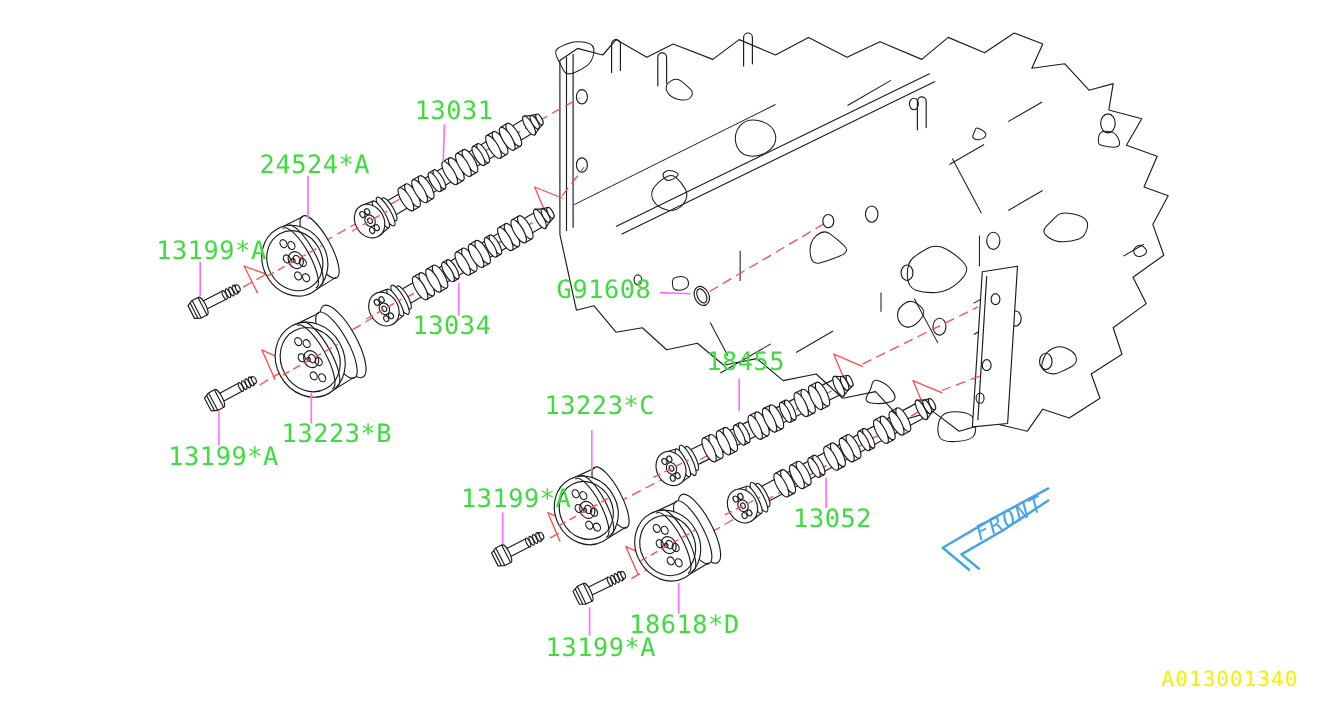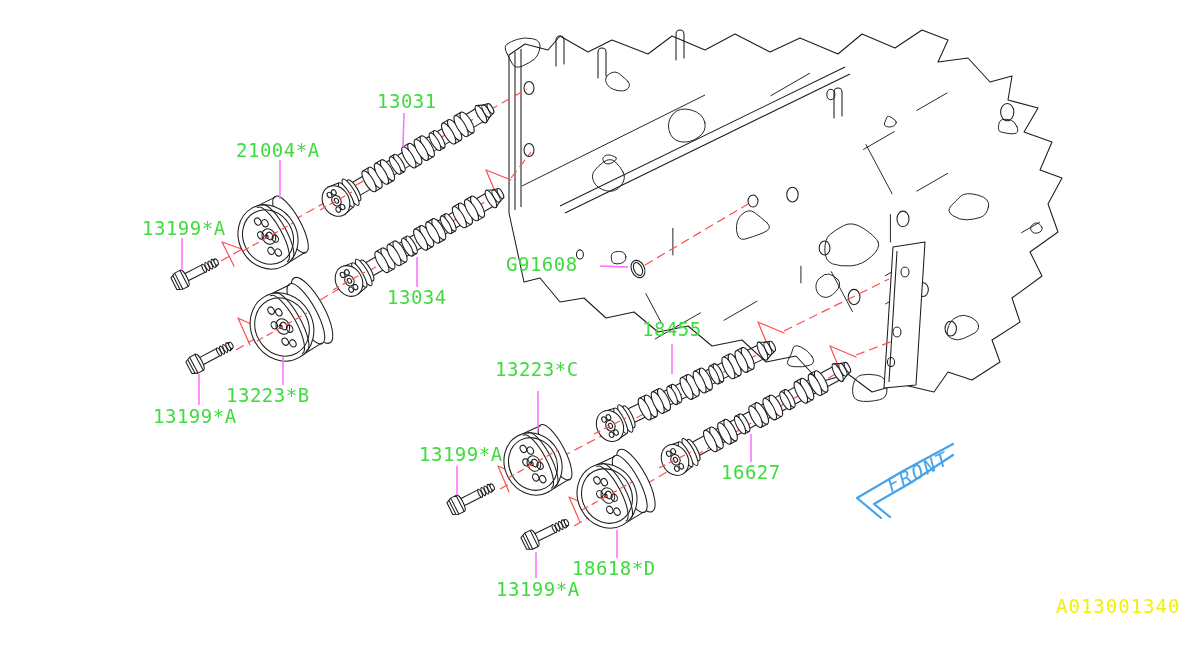"13031" .lbl { font-size: 19px -> 23px }
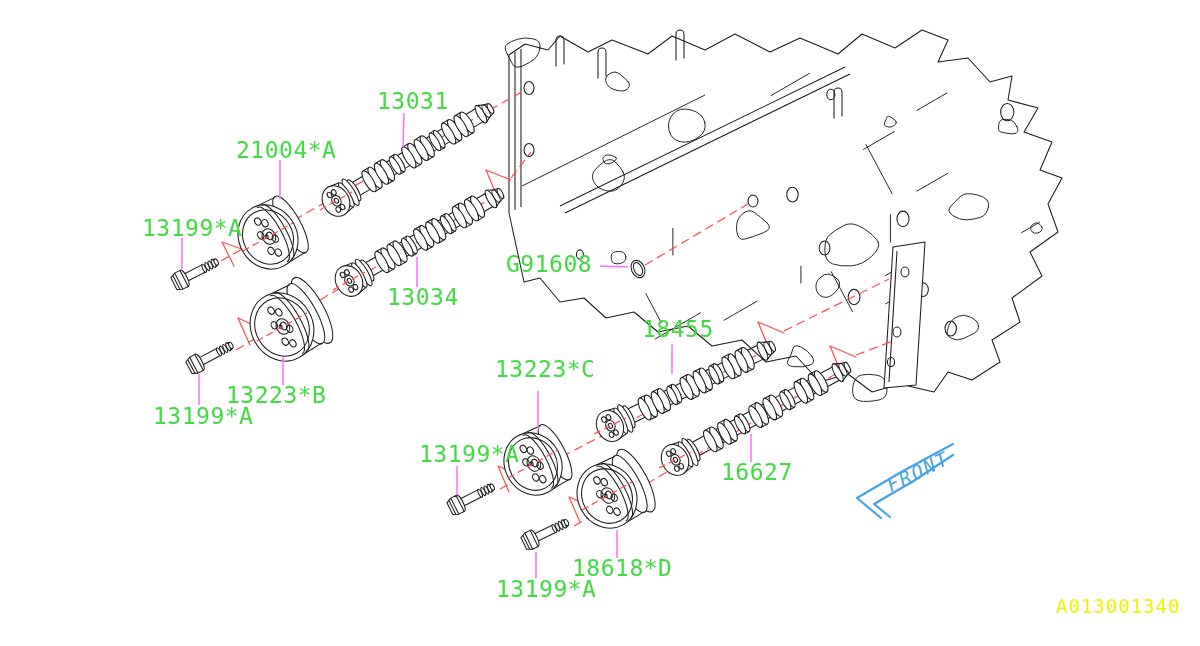"21004*A" div.lbl { text: 21004 -> 24524 }
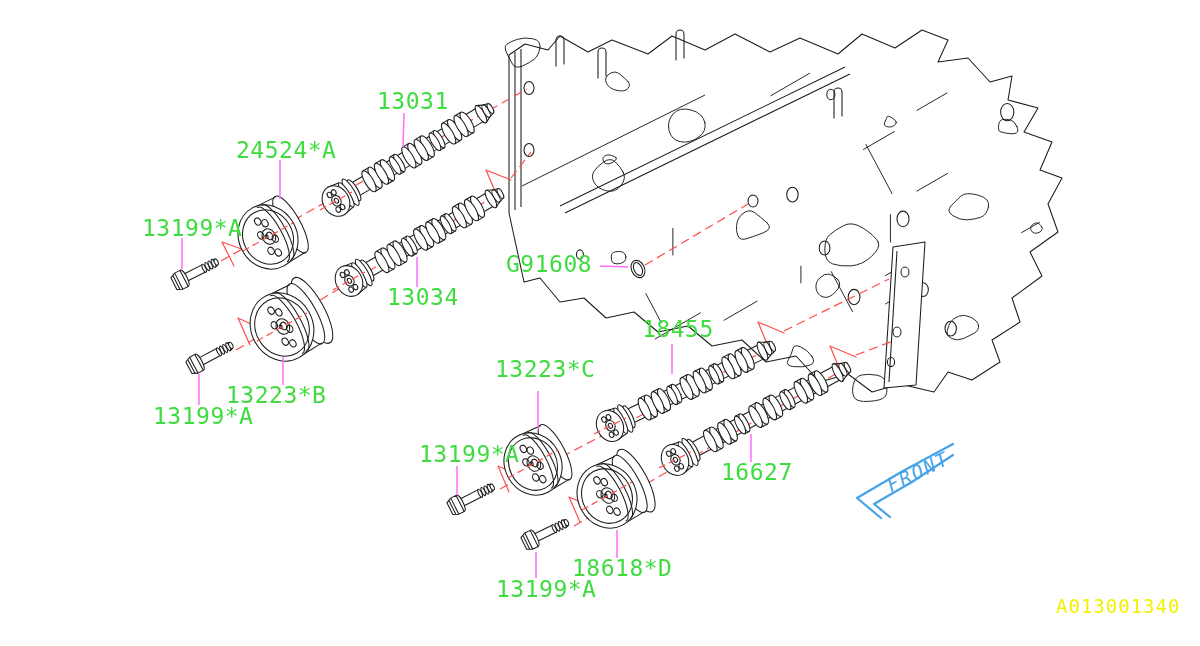"13034" div.lbl { left: 387px -> 375px }
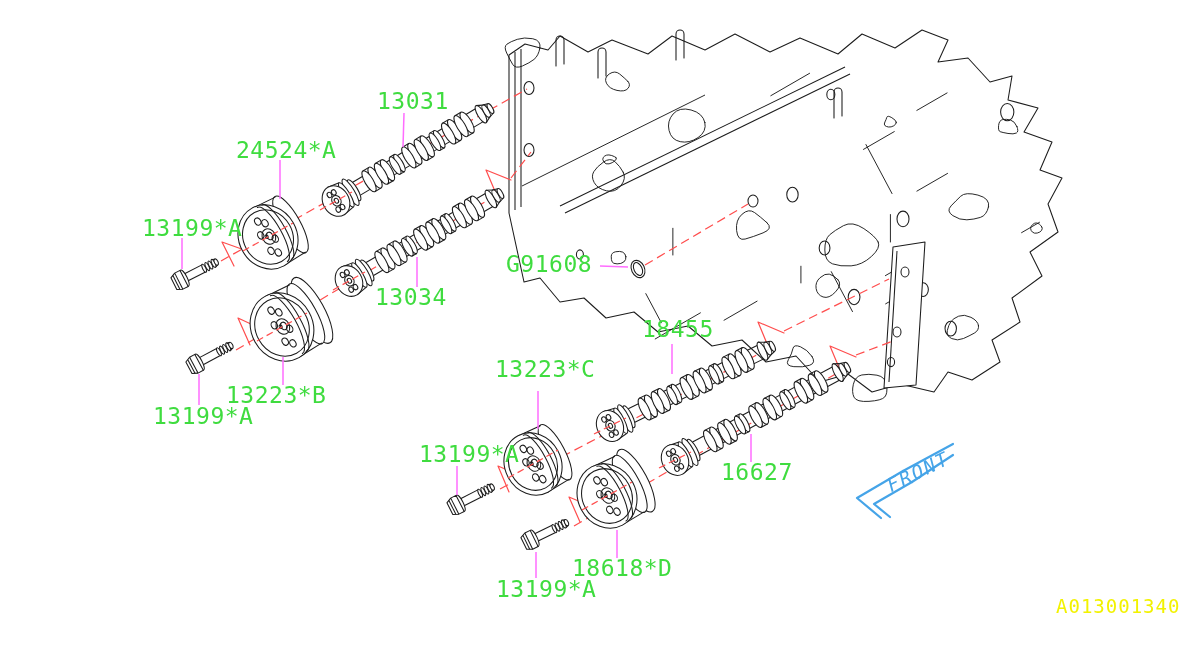"13223*B" div.lbl { left: 226px -> 256px }
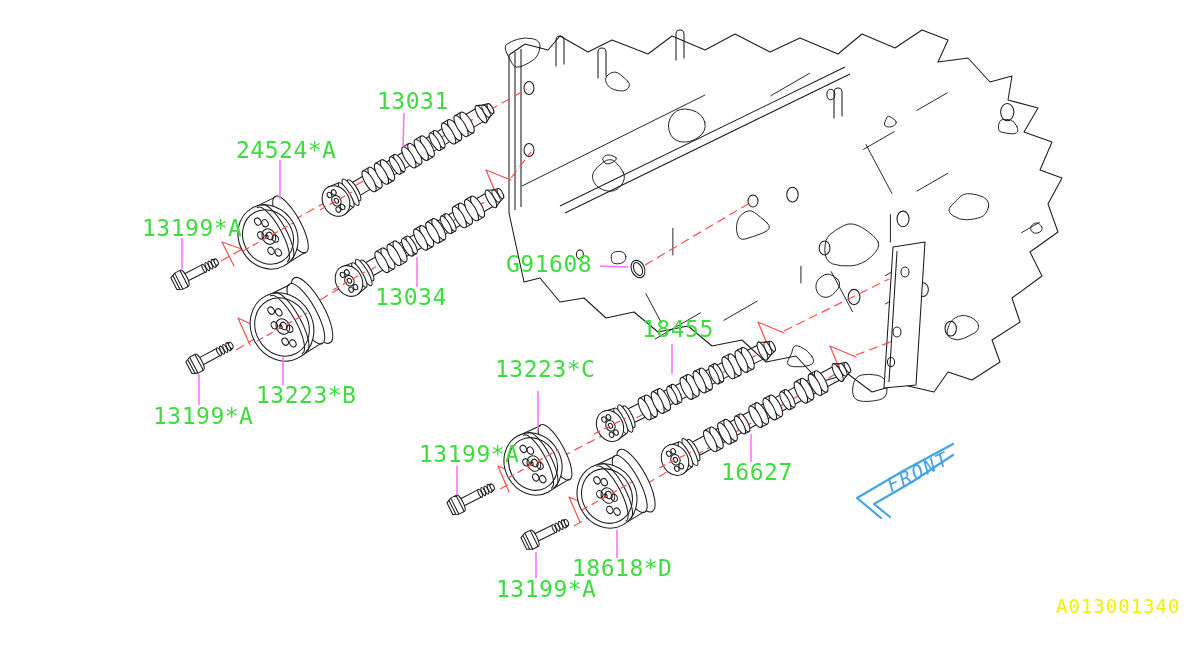"16627" div.lbl { text: 16627 -> 13052 }
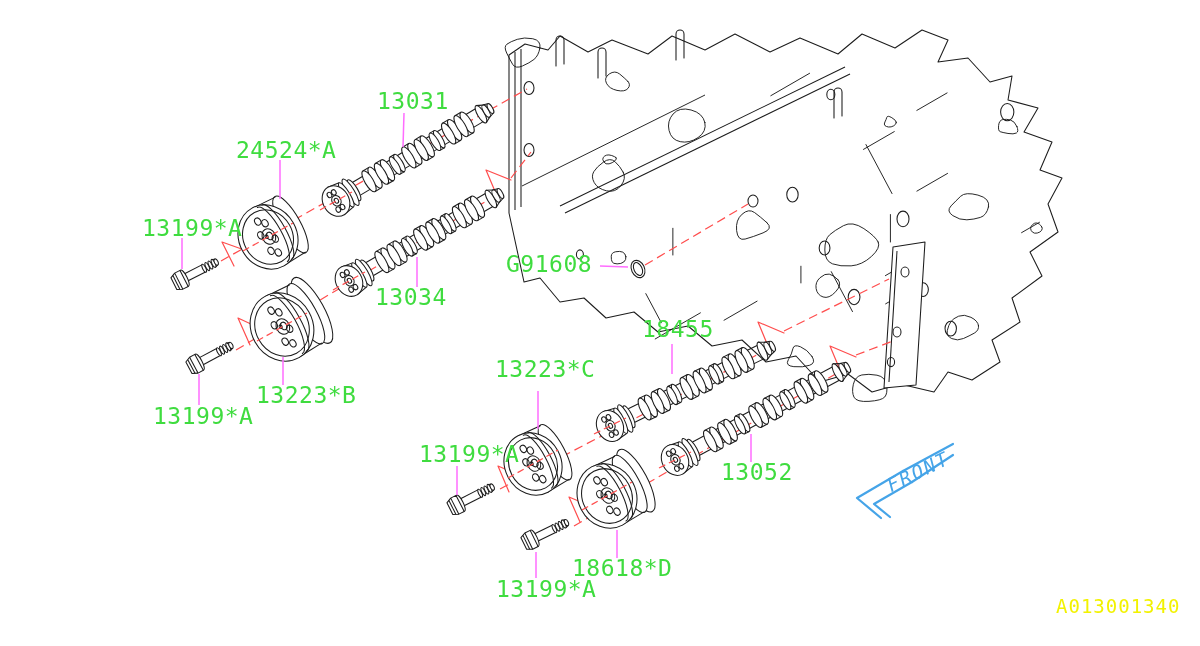"A013001340" .sheet-id { margin-top: none -> 12px }
